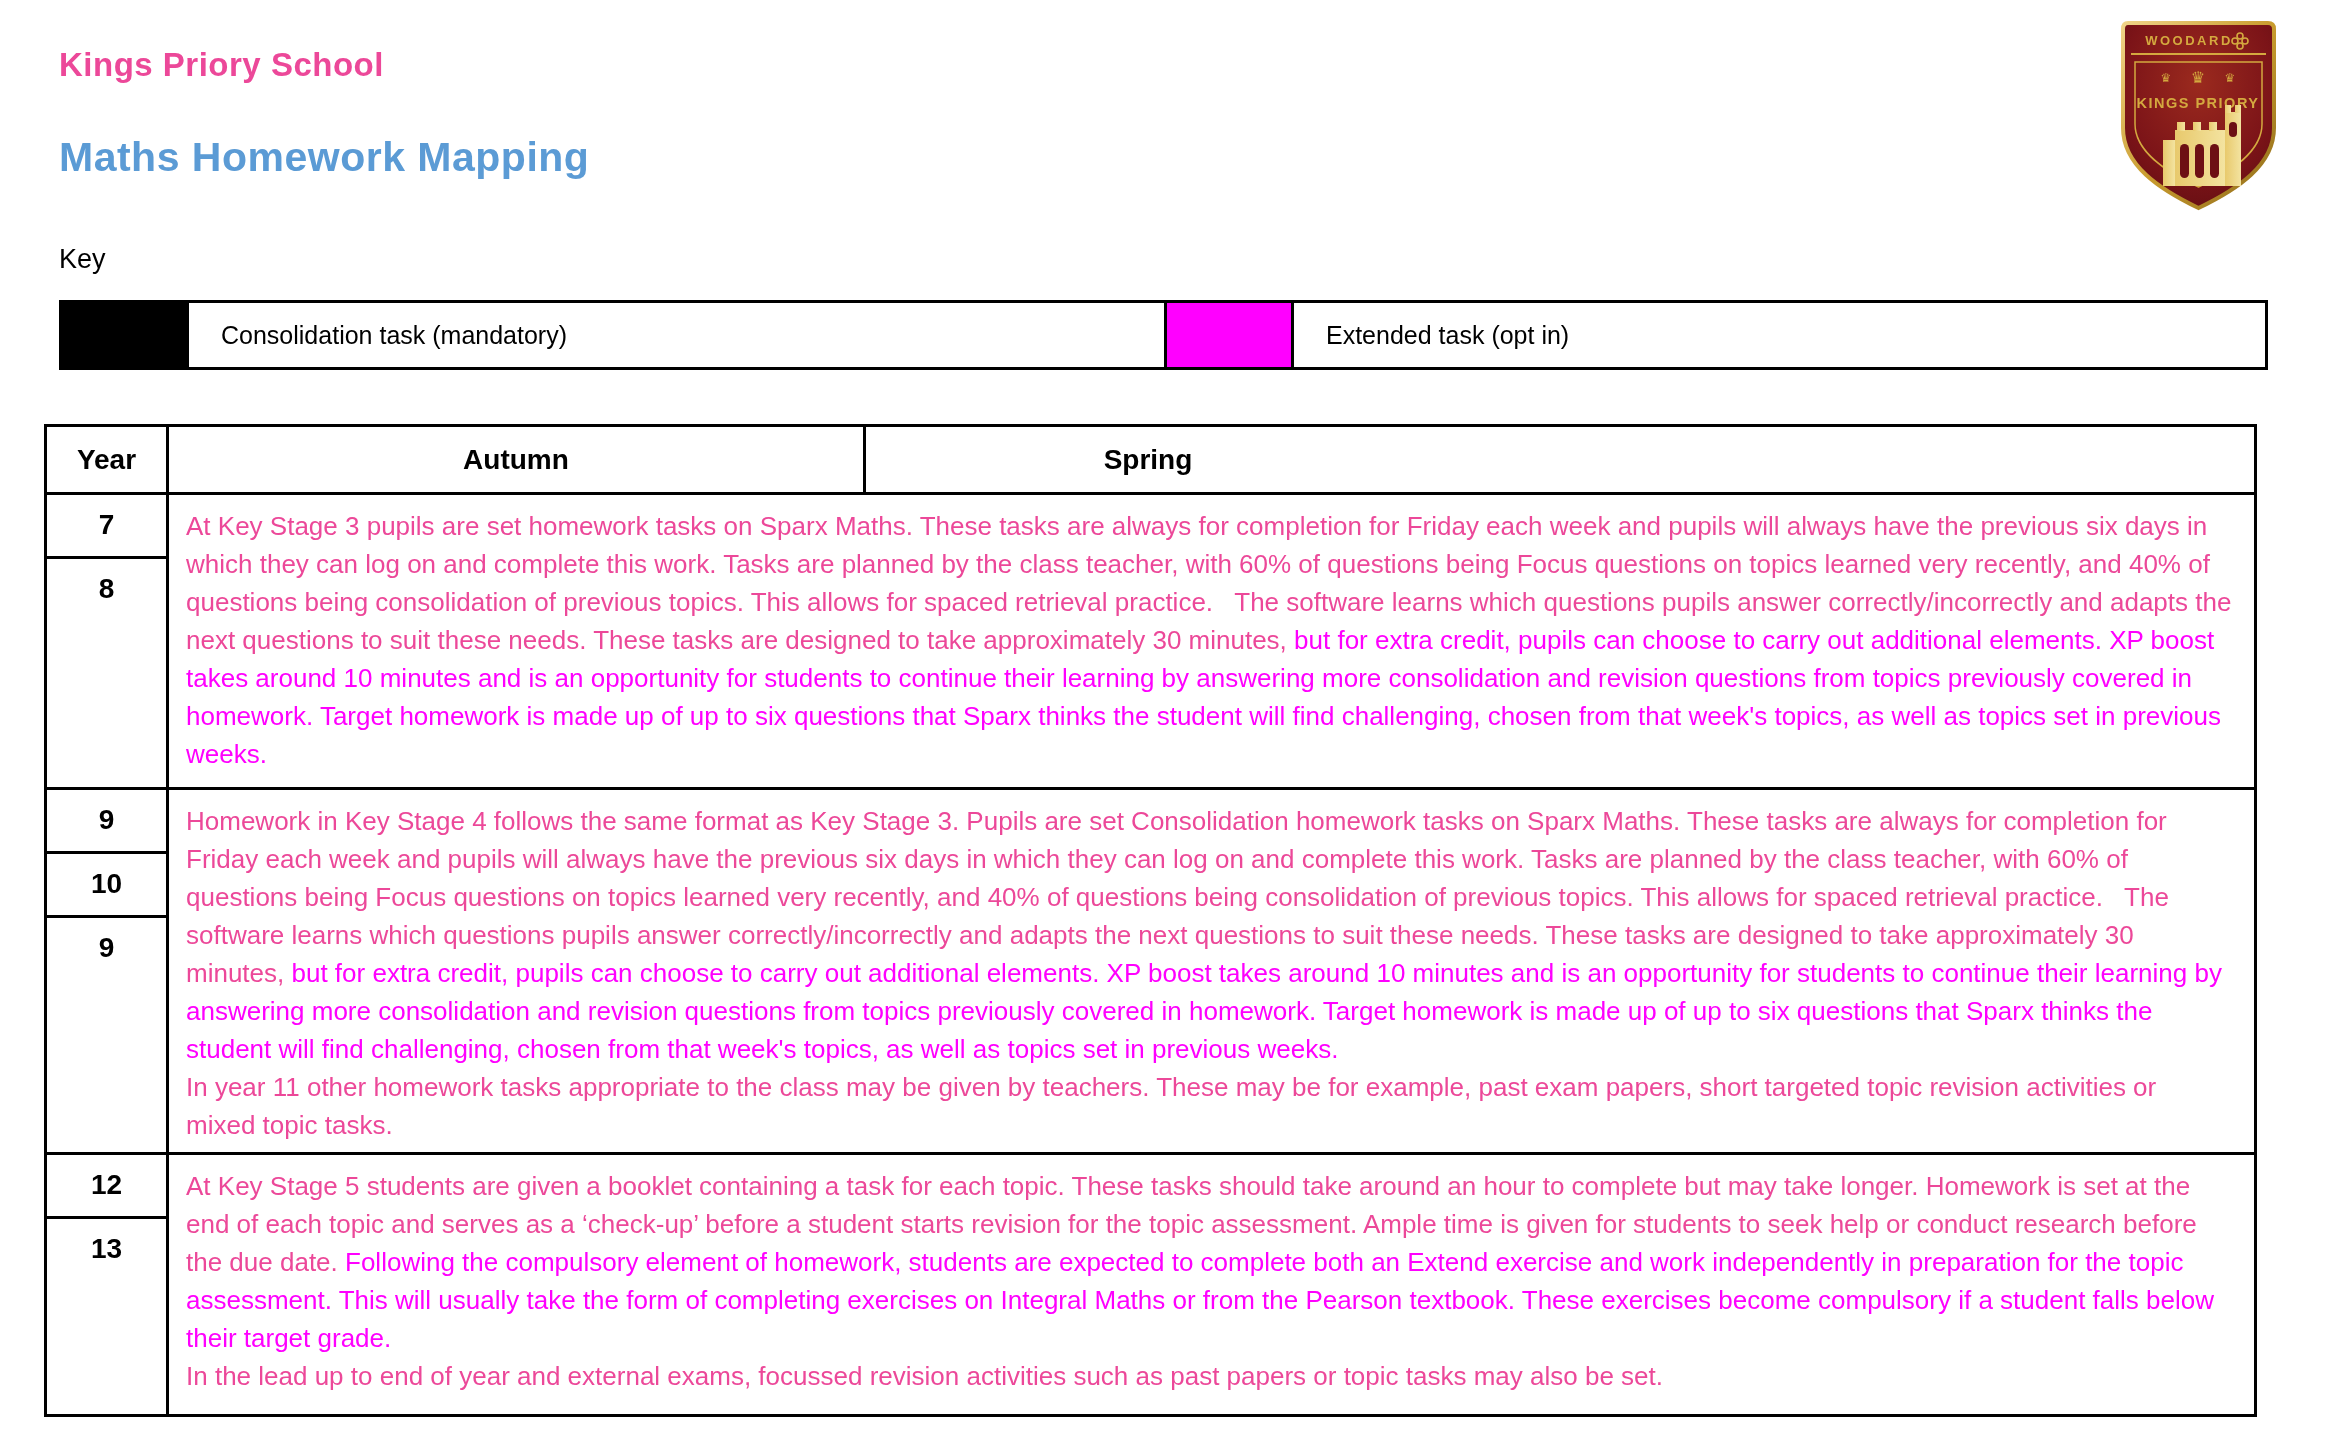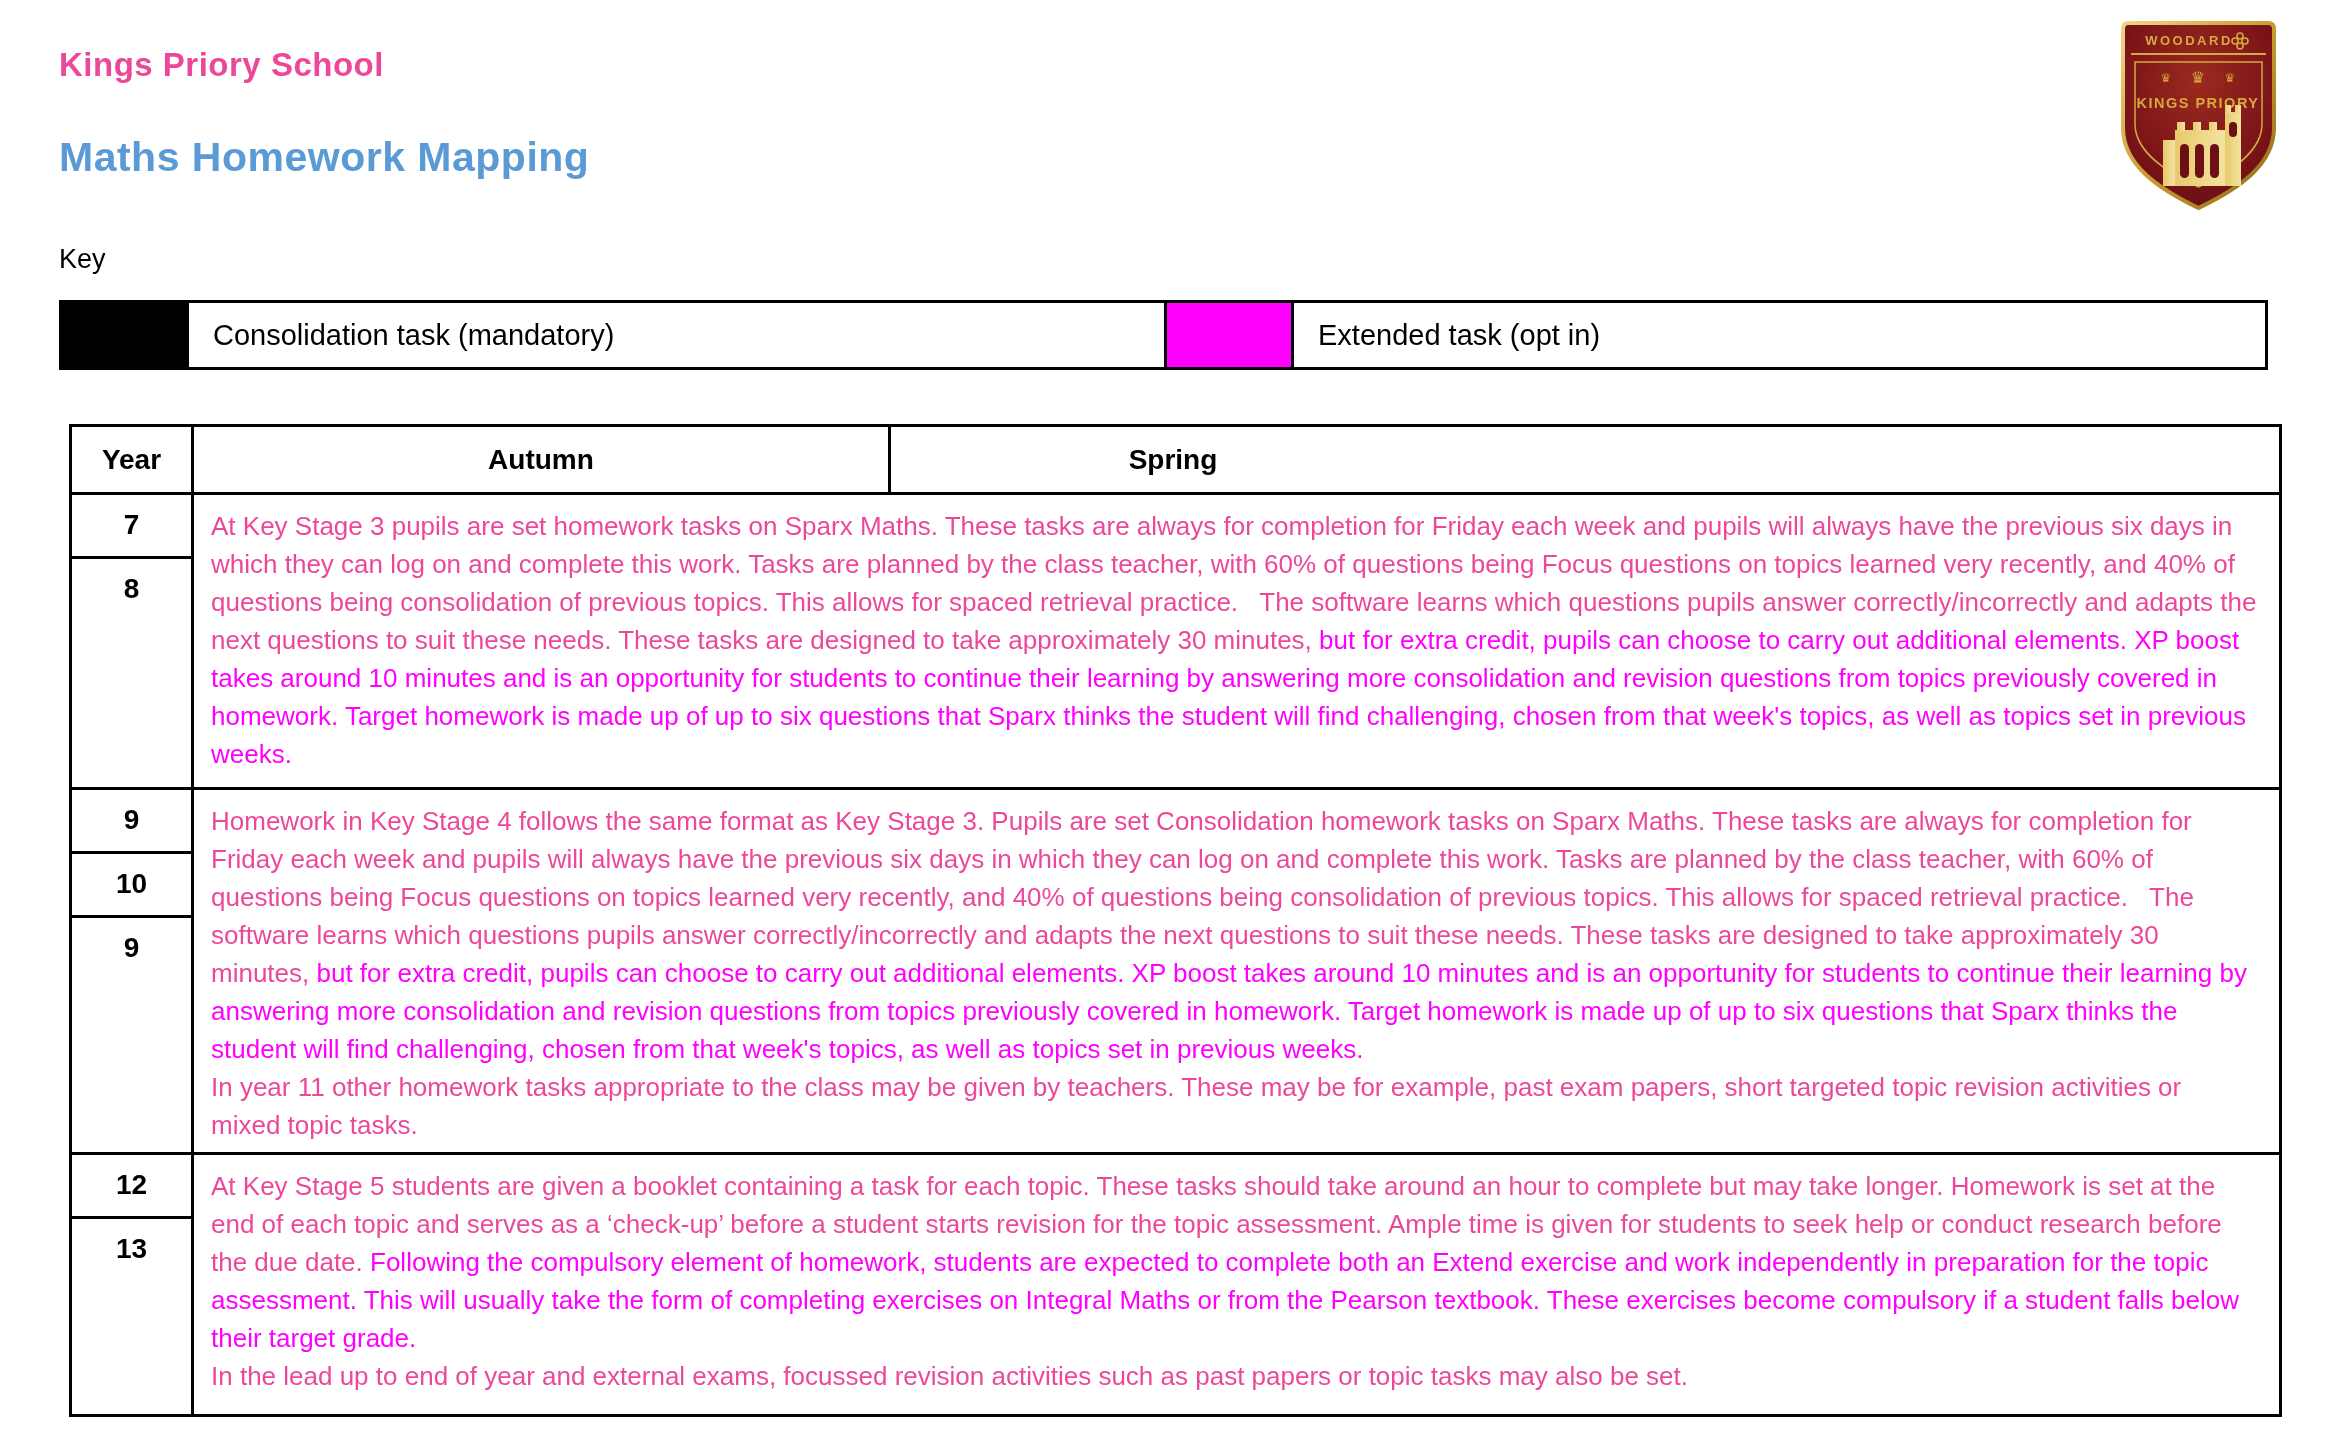"Consolidation task (mandatory)" .key-cell { font-size: 29px -> 25px; padding-left: 24px -> 32px }
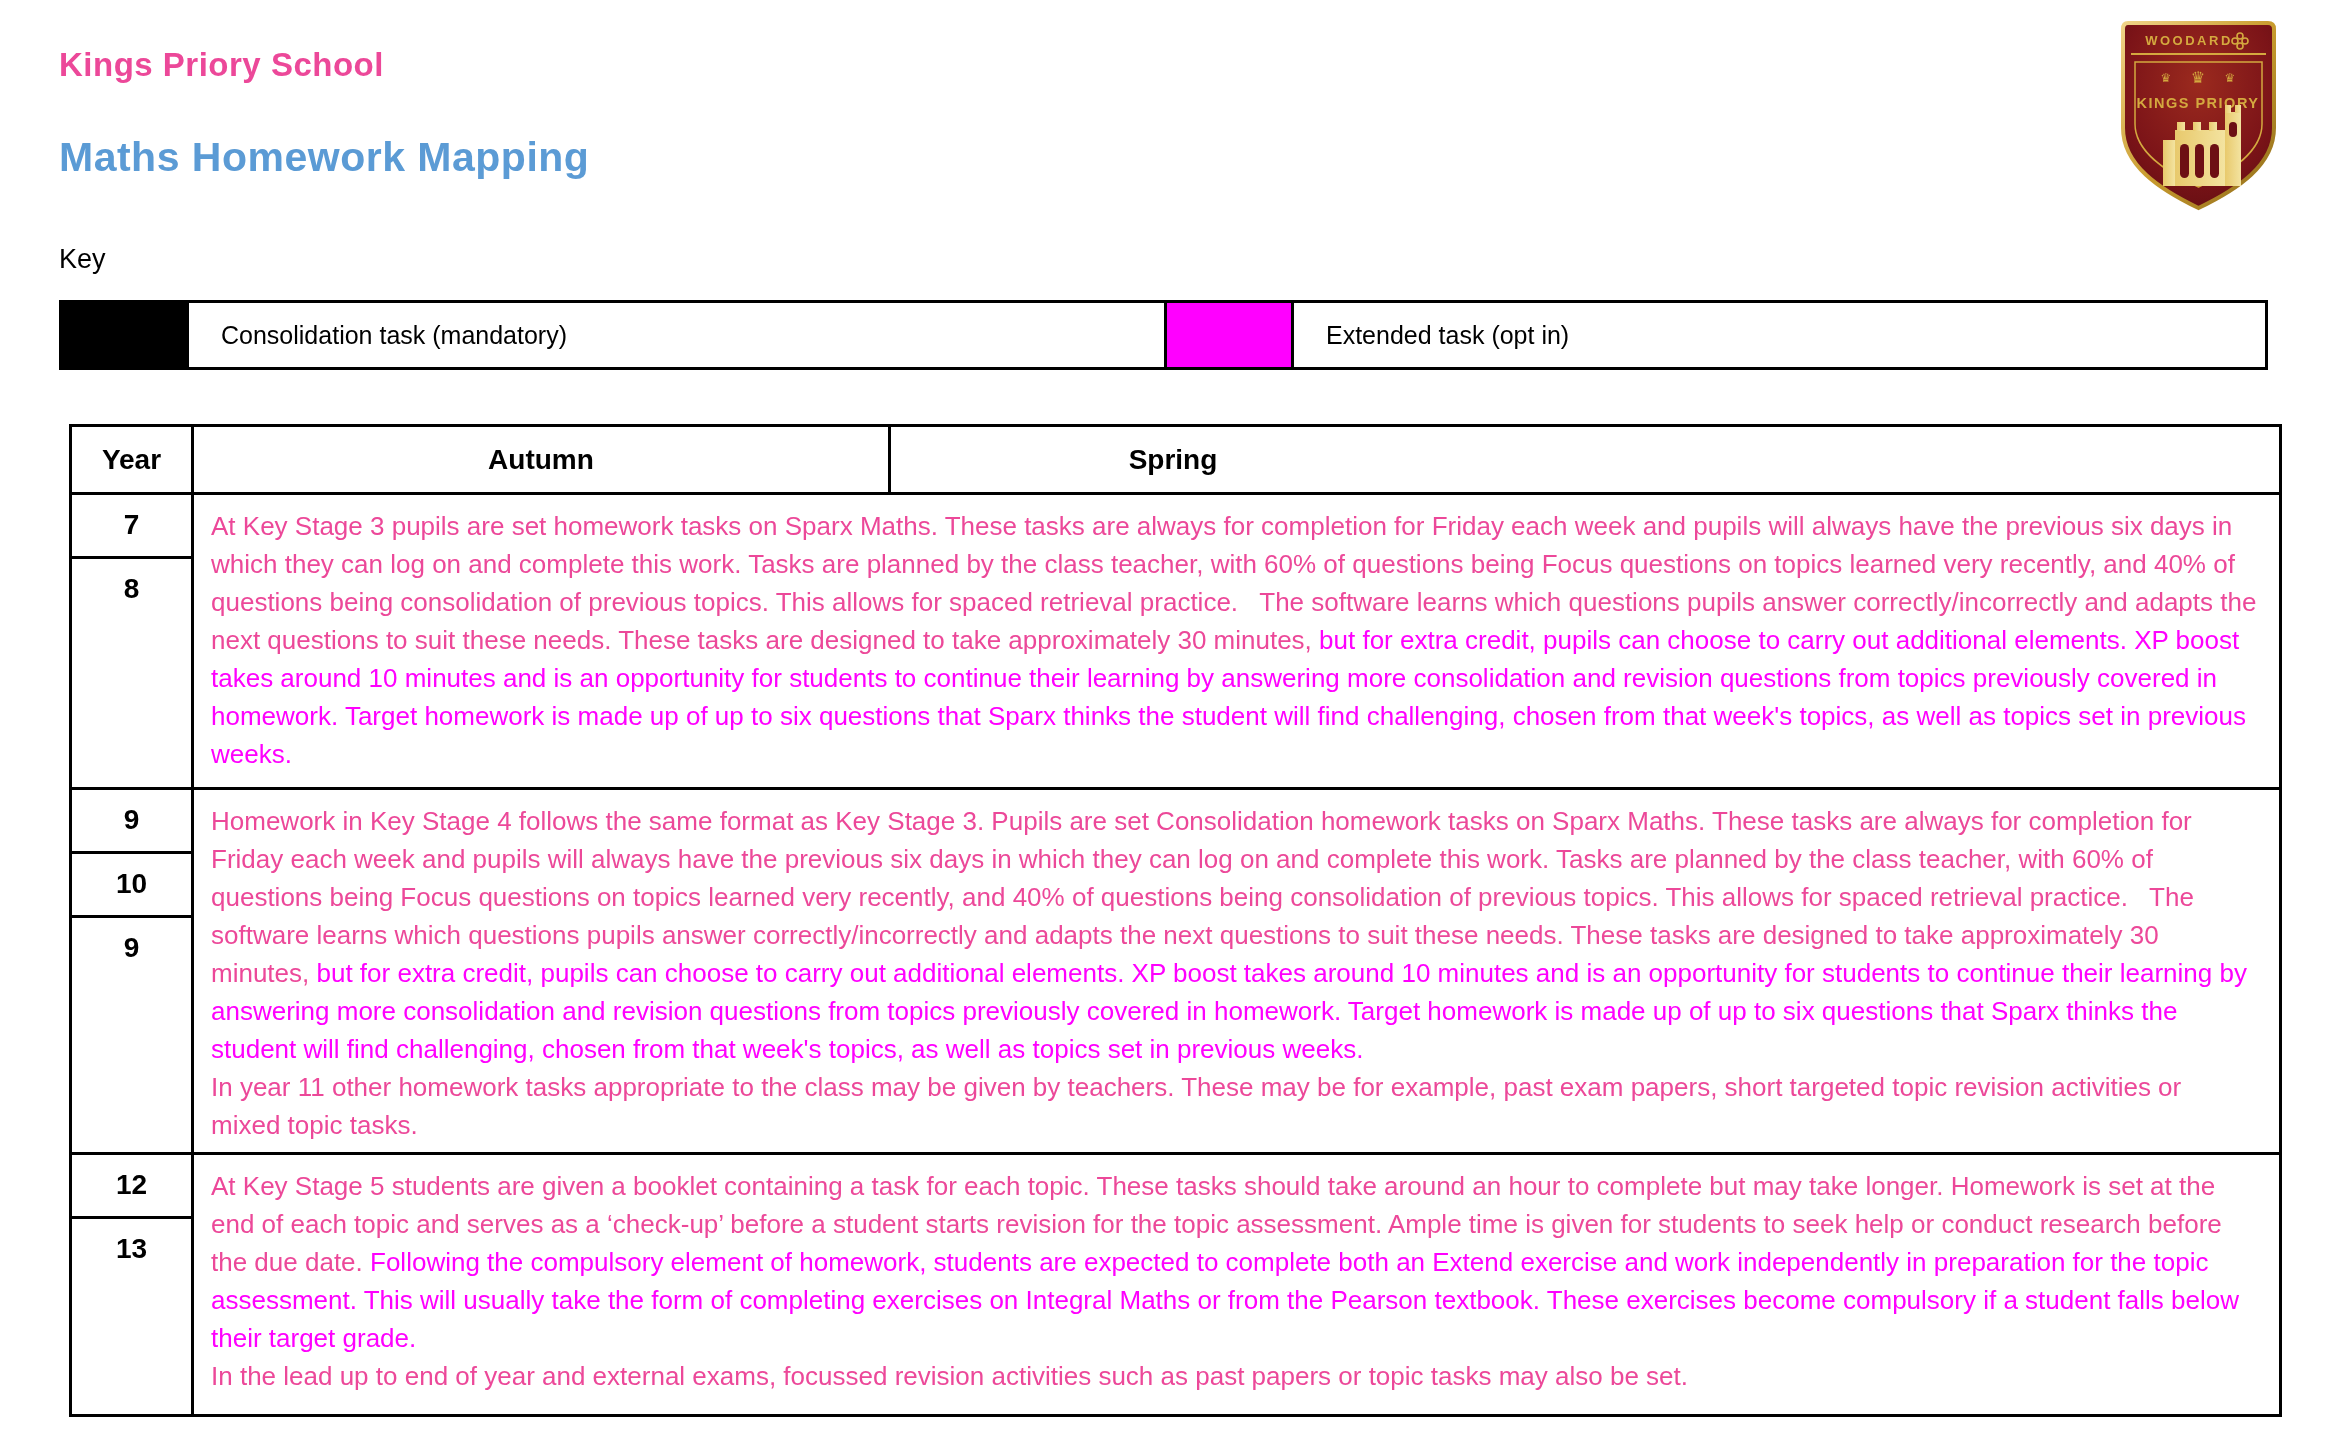"Year" #main-table { left: 69px -> 44px }
